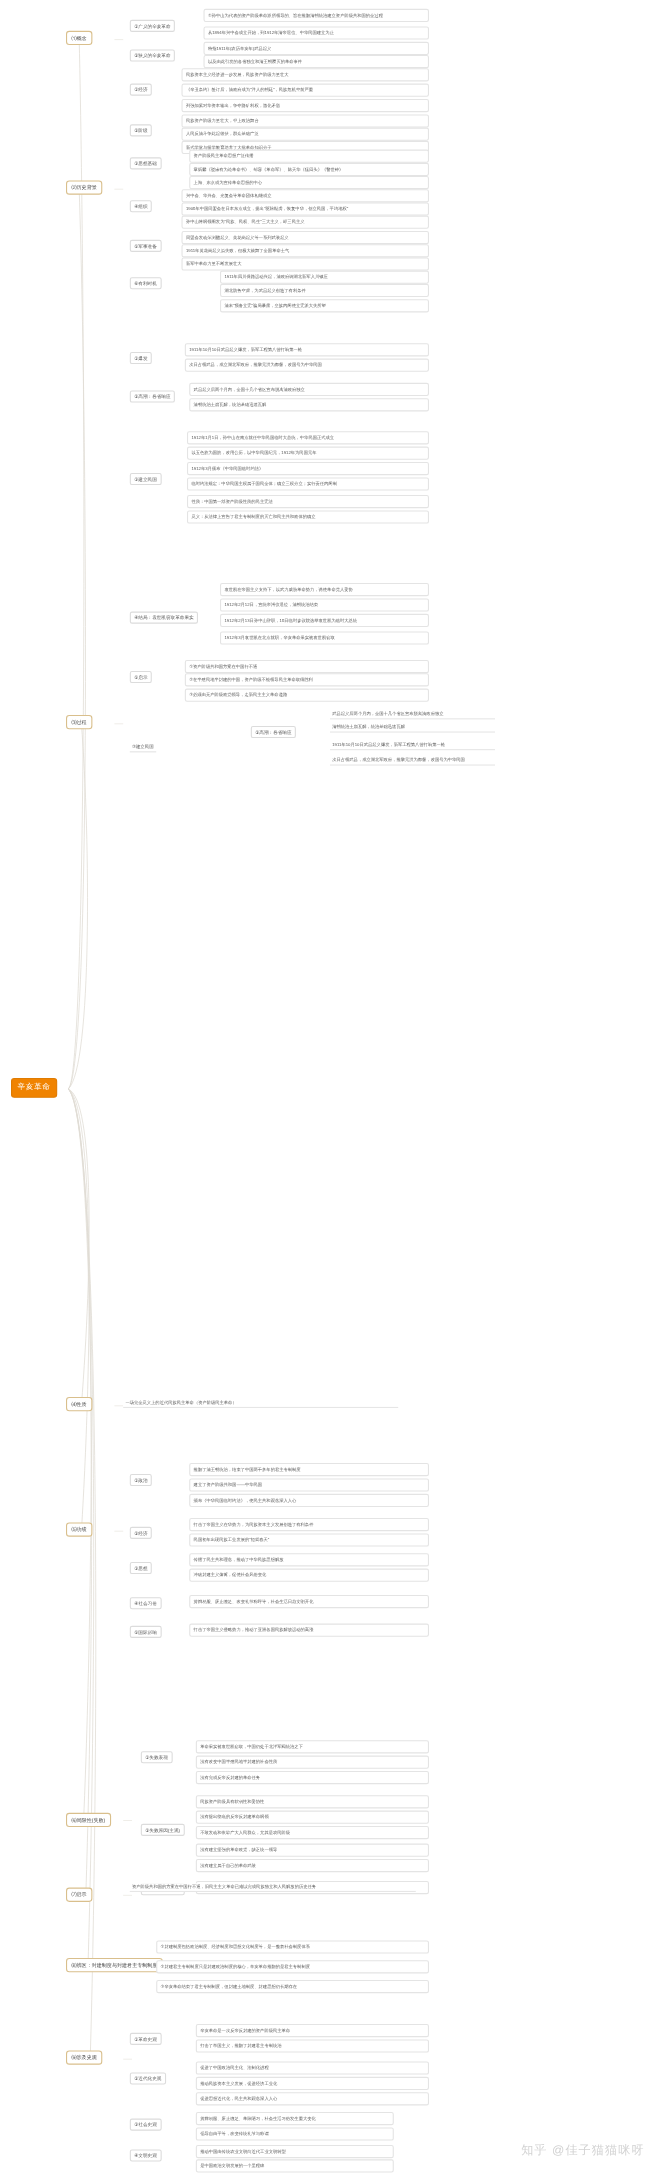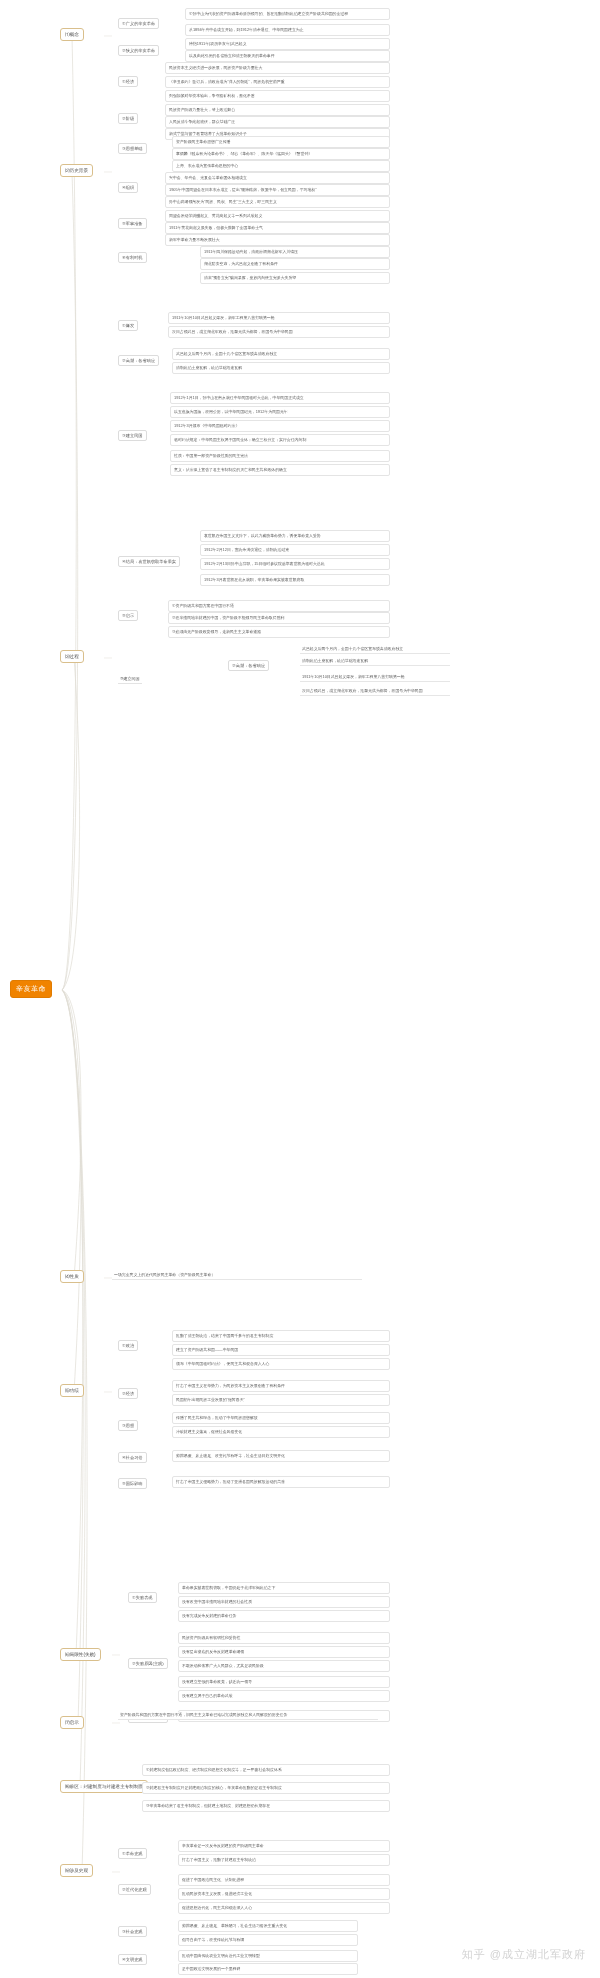"知乎 @成立湖北军政府" div.watermark { text: @成立湖北军政府 -> @佳子猫猫咪呀 }
